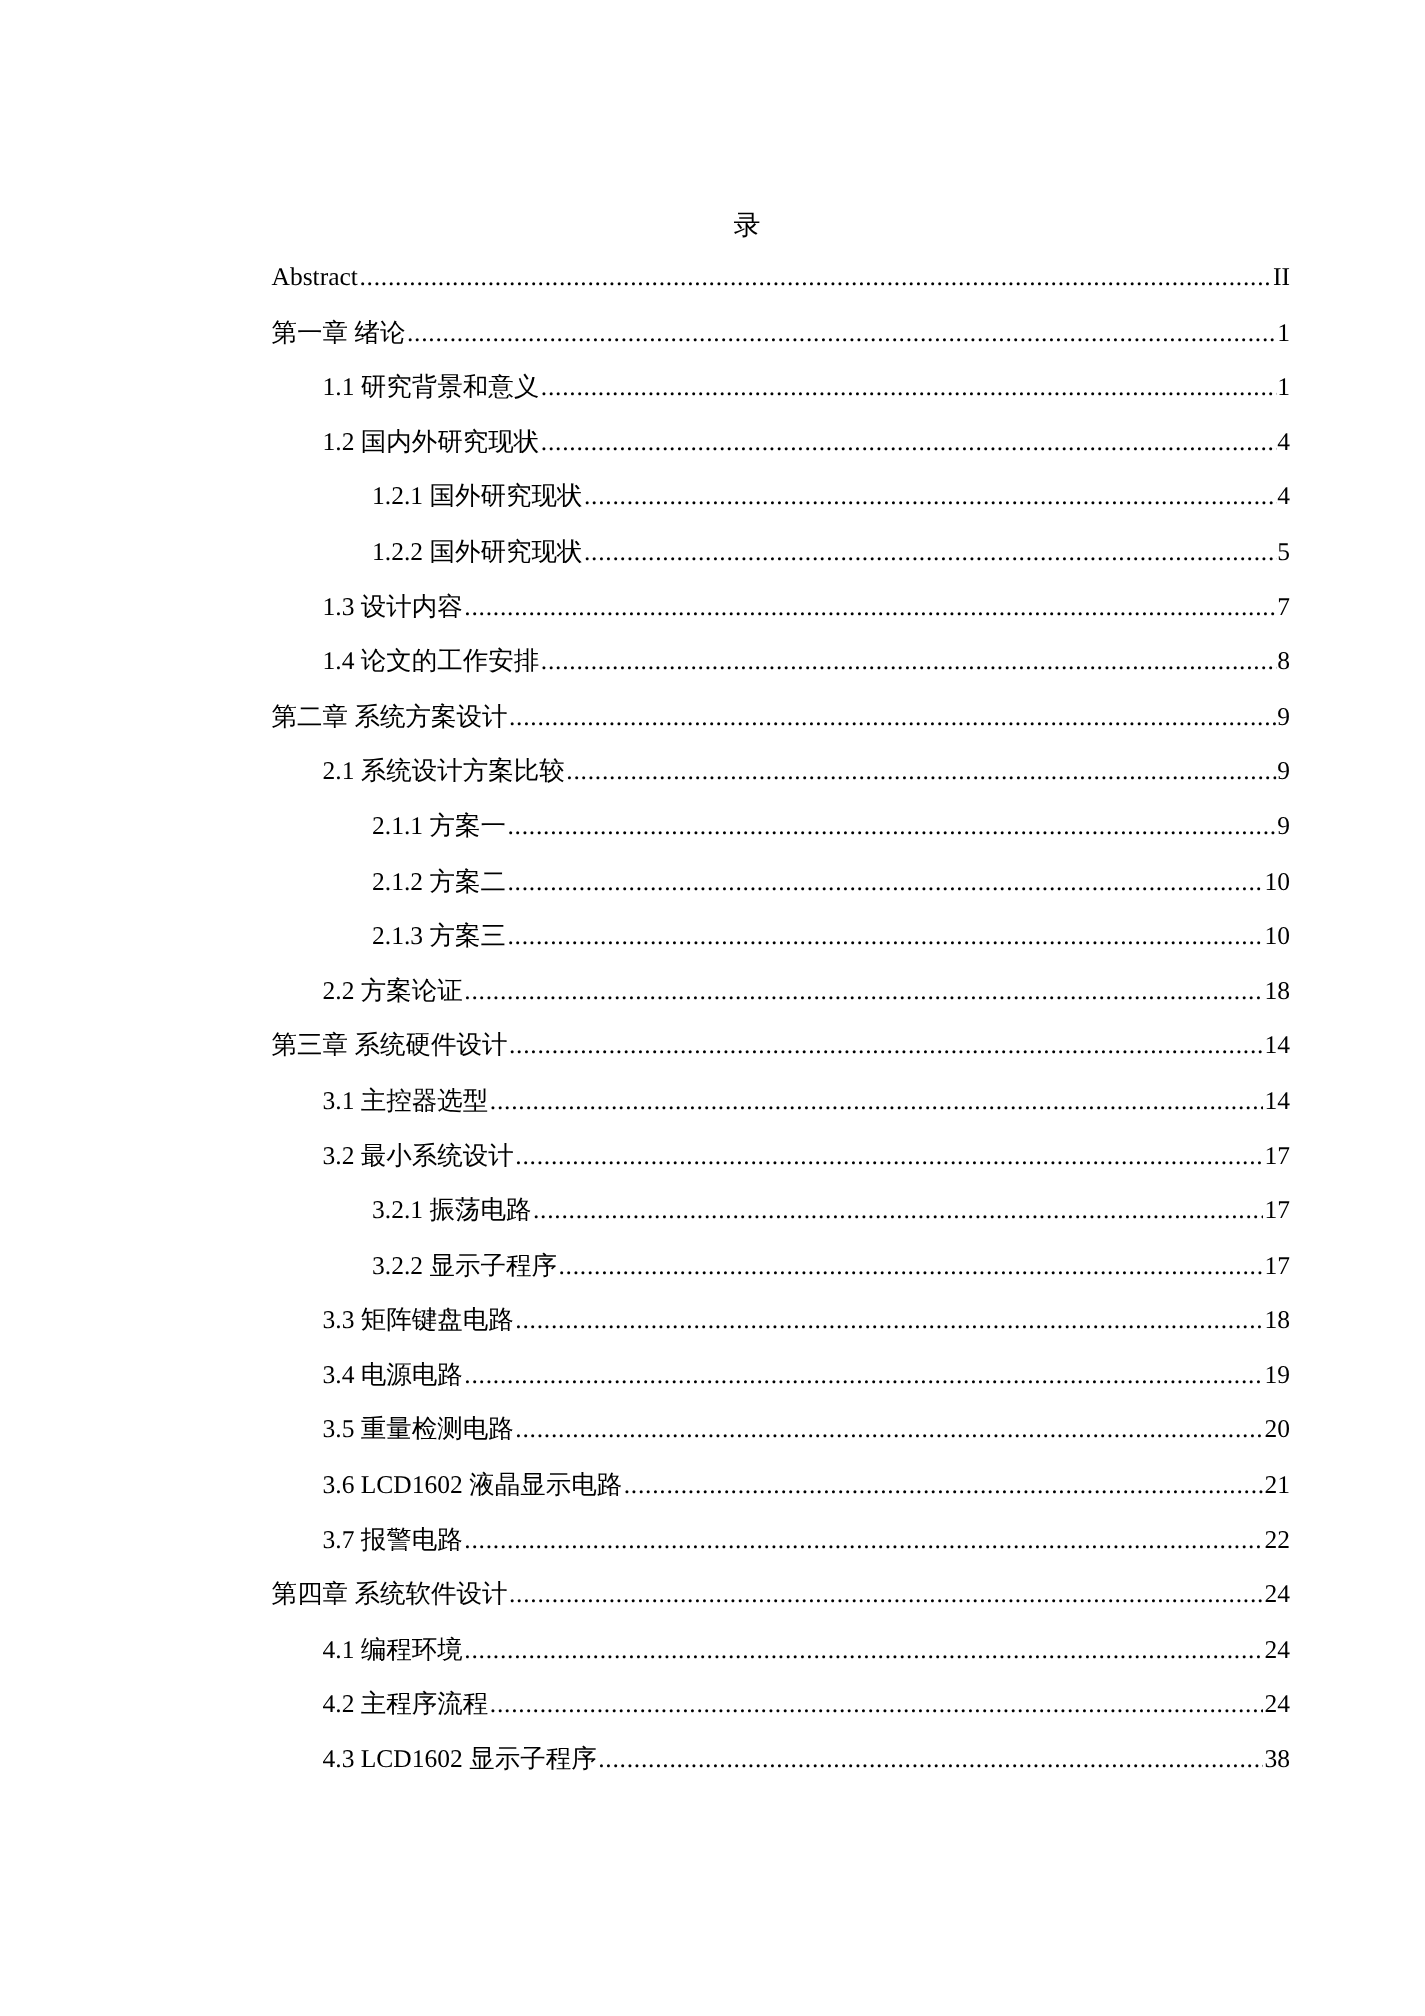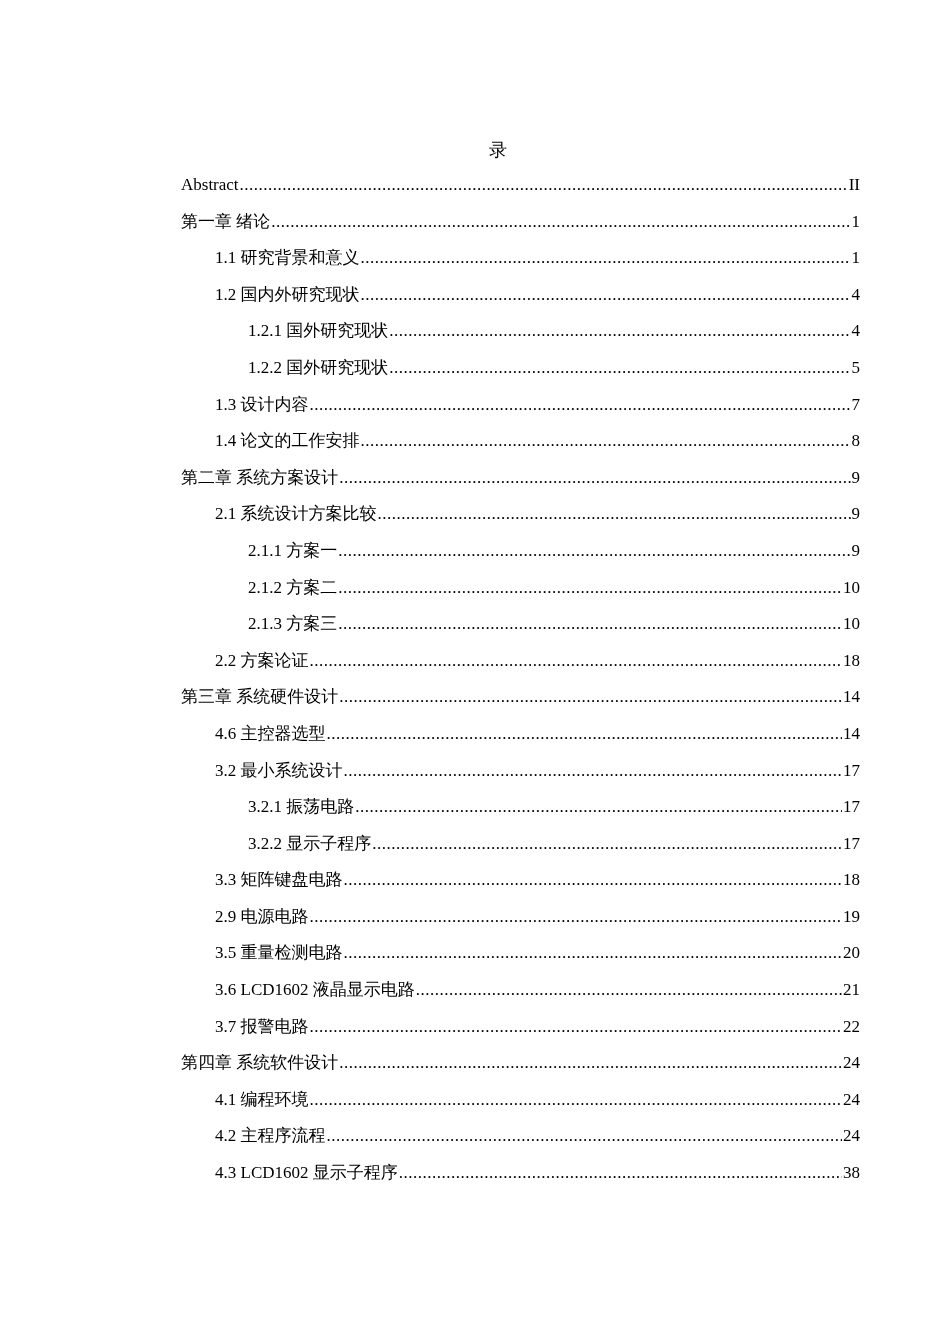"4.6 主控器选型" span.toc-label { text: 4.6 -> 3.1 }
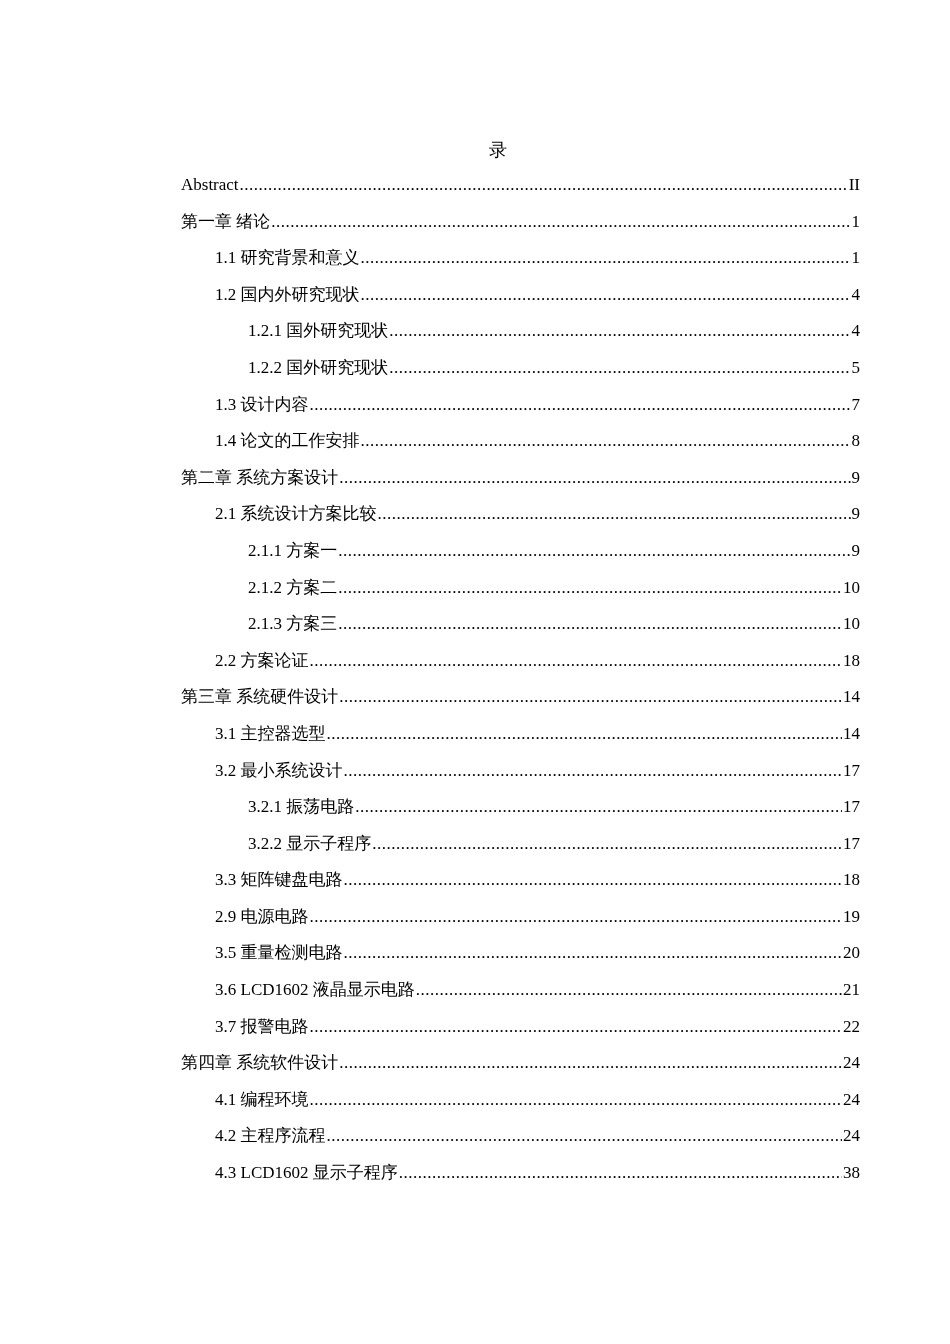"2.9 电源电路" span.toc-label { text: 2.9 -> 3.4 }
